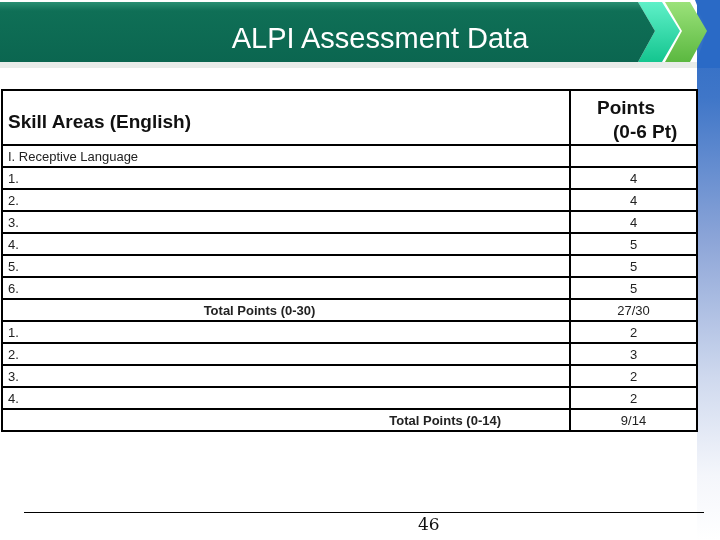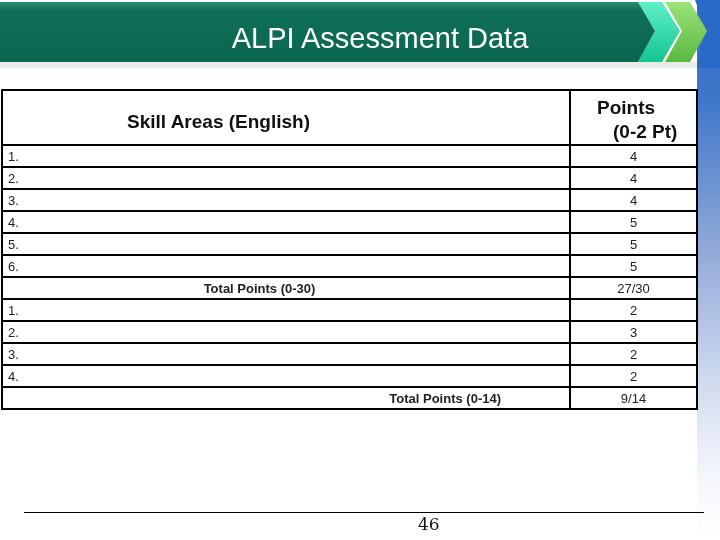"Skill Areas (English)" .hdr .skill { text-align: center -> left }
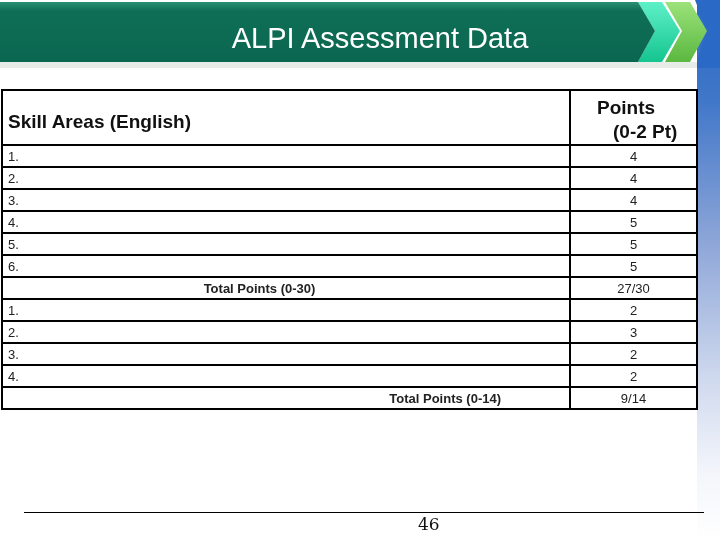"(0-2 Pt)" span.l2 { text: 0-2 -> 0-6 }
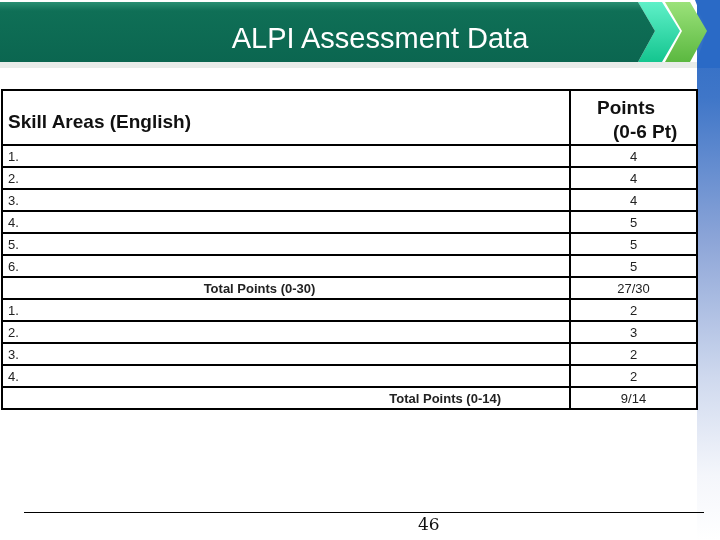"I. Receptive Language" tr.sec { html: none -> <tr> <td>I. Receptive Language</td> <td></td> </tr> }
